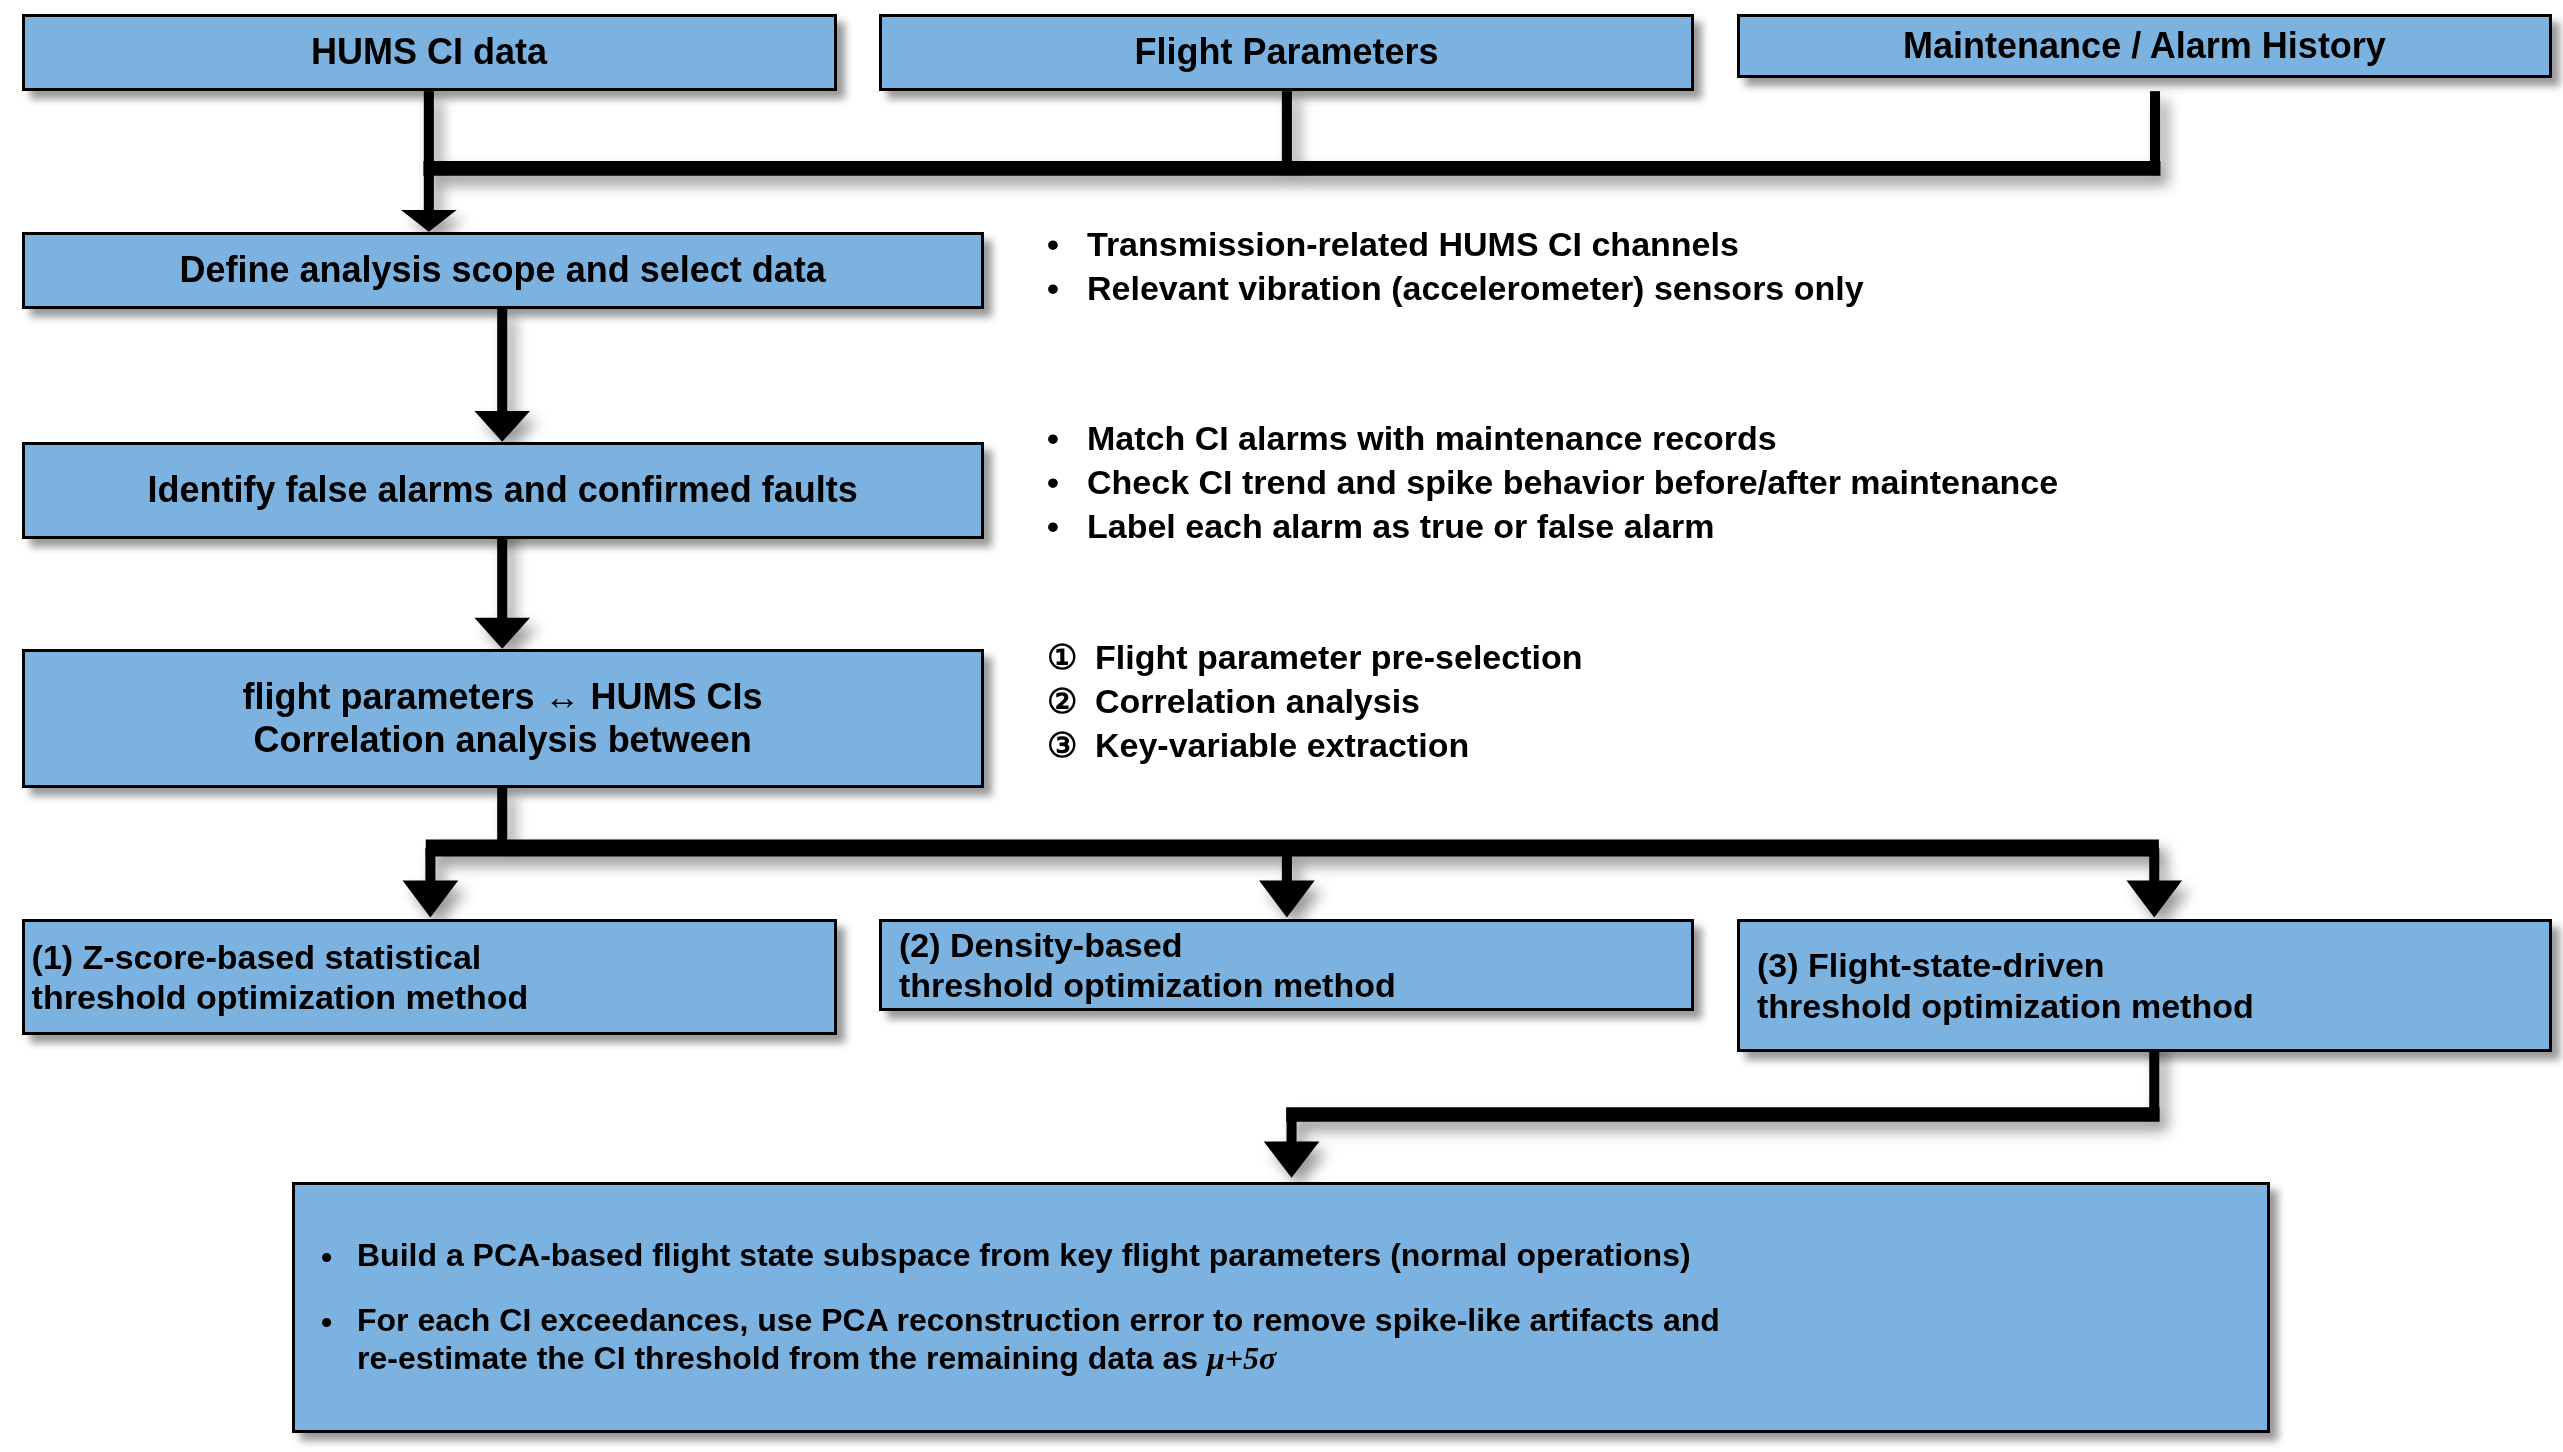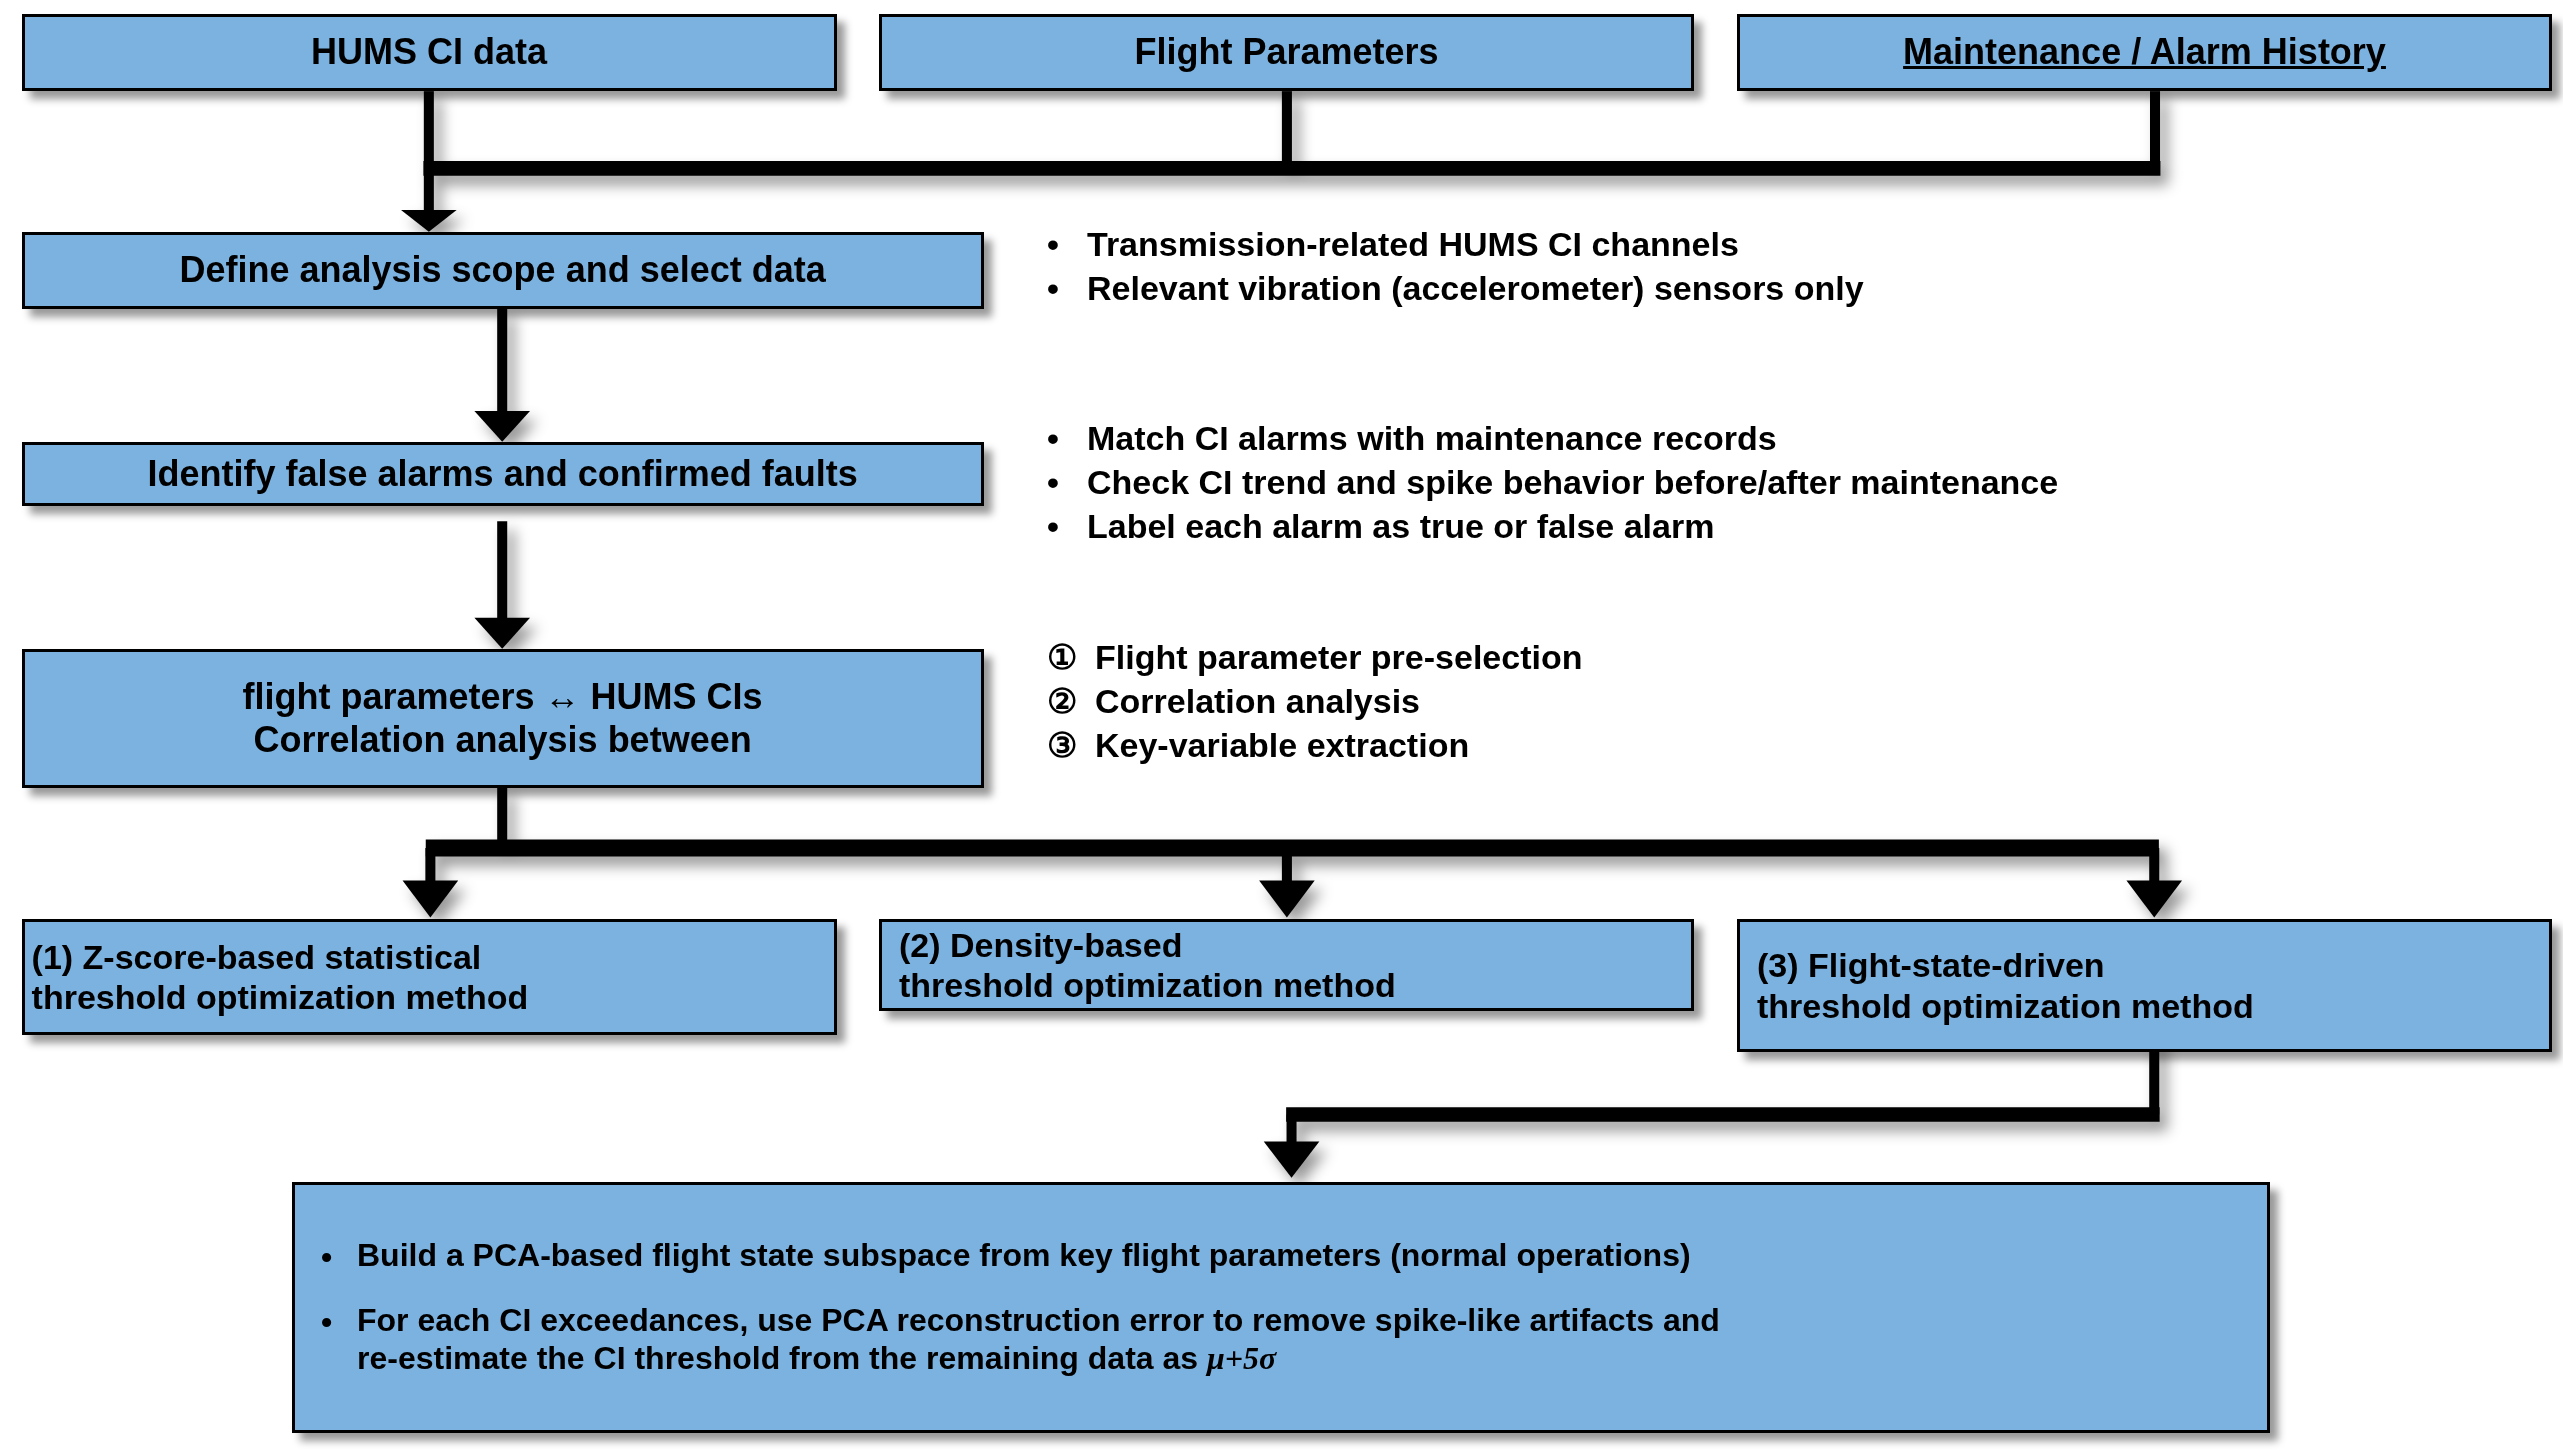"Maintenance / Alarm History" div.node { height: 77px -> 64px; text-decoration: underline -> none }
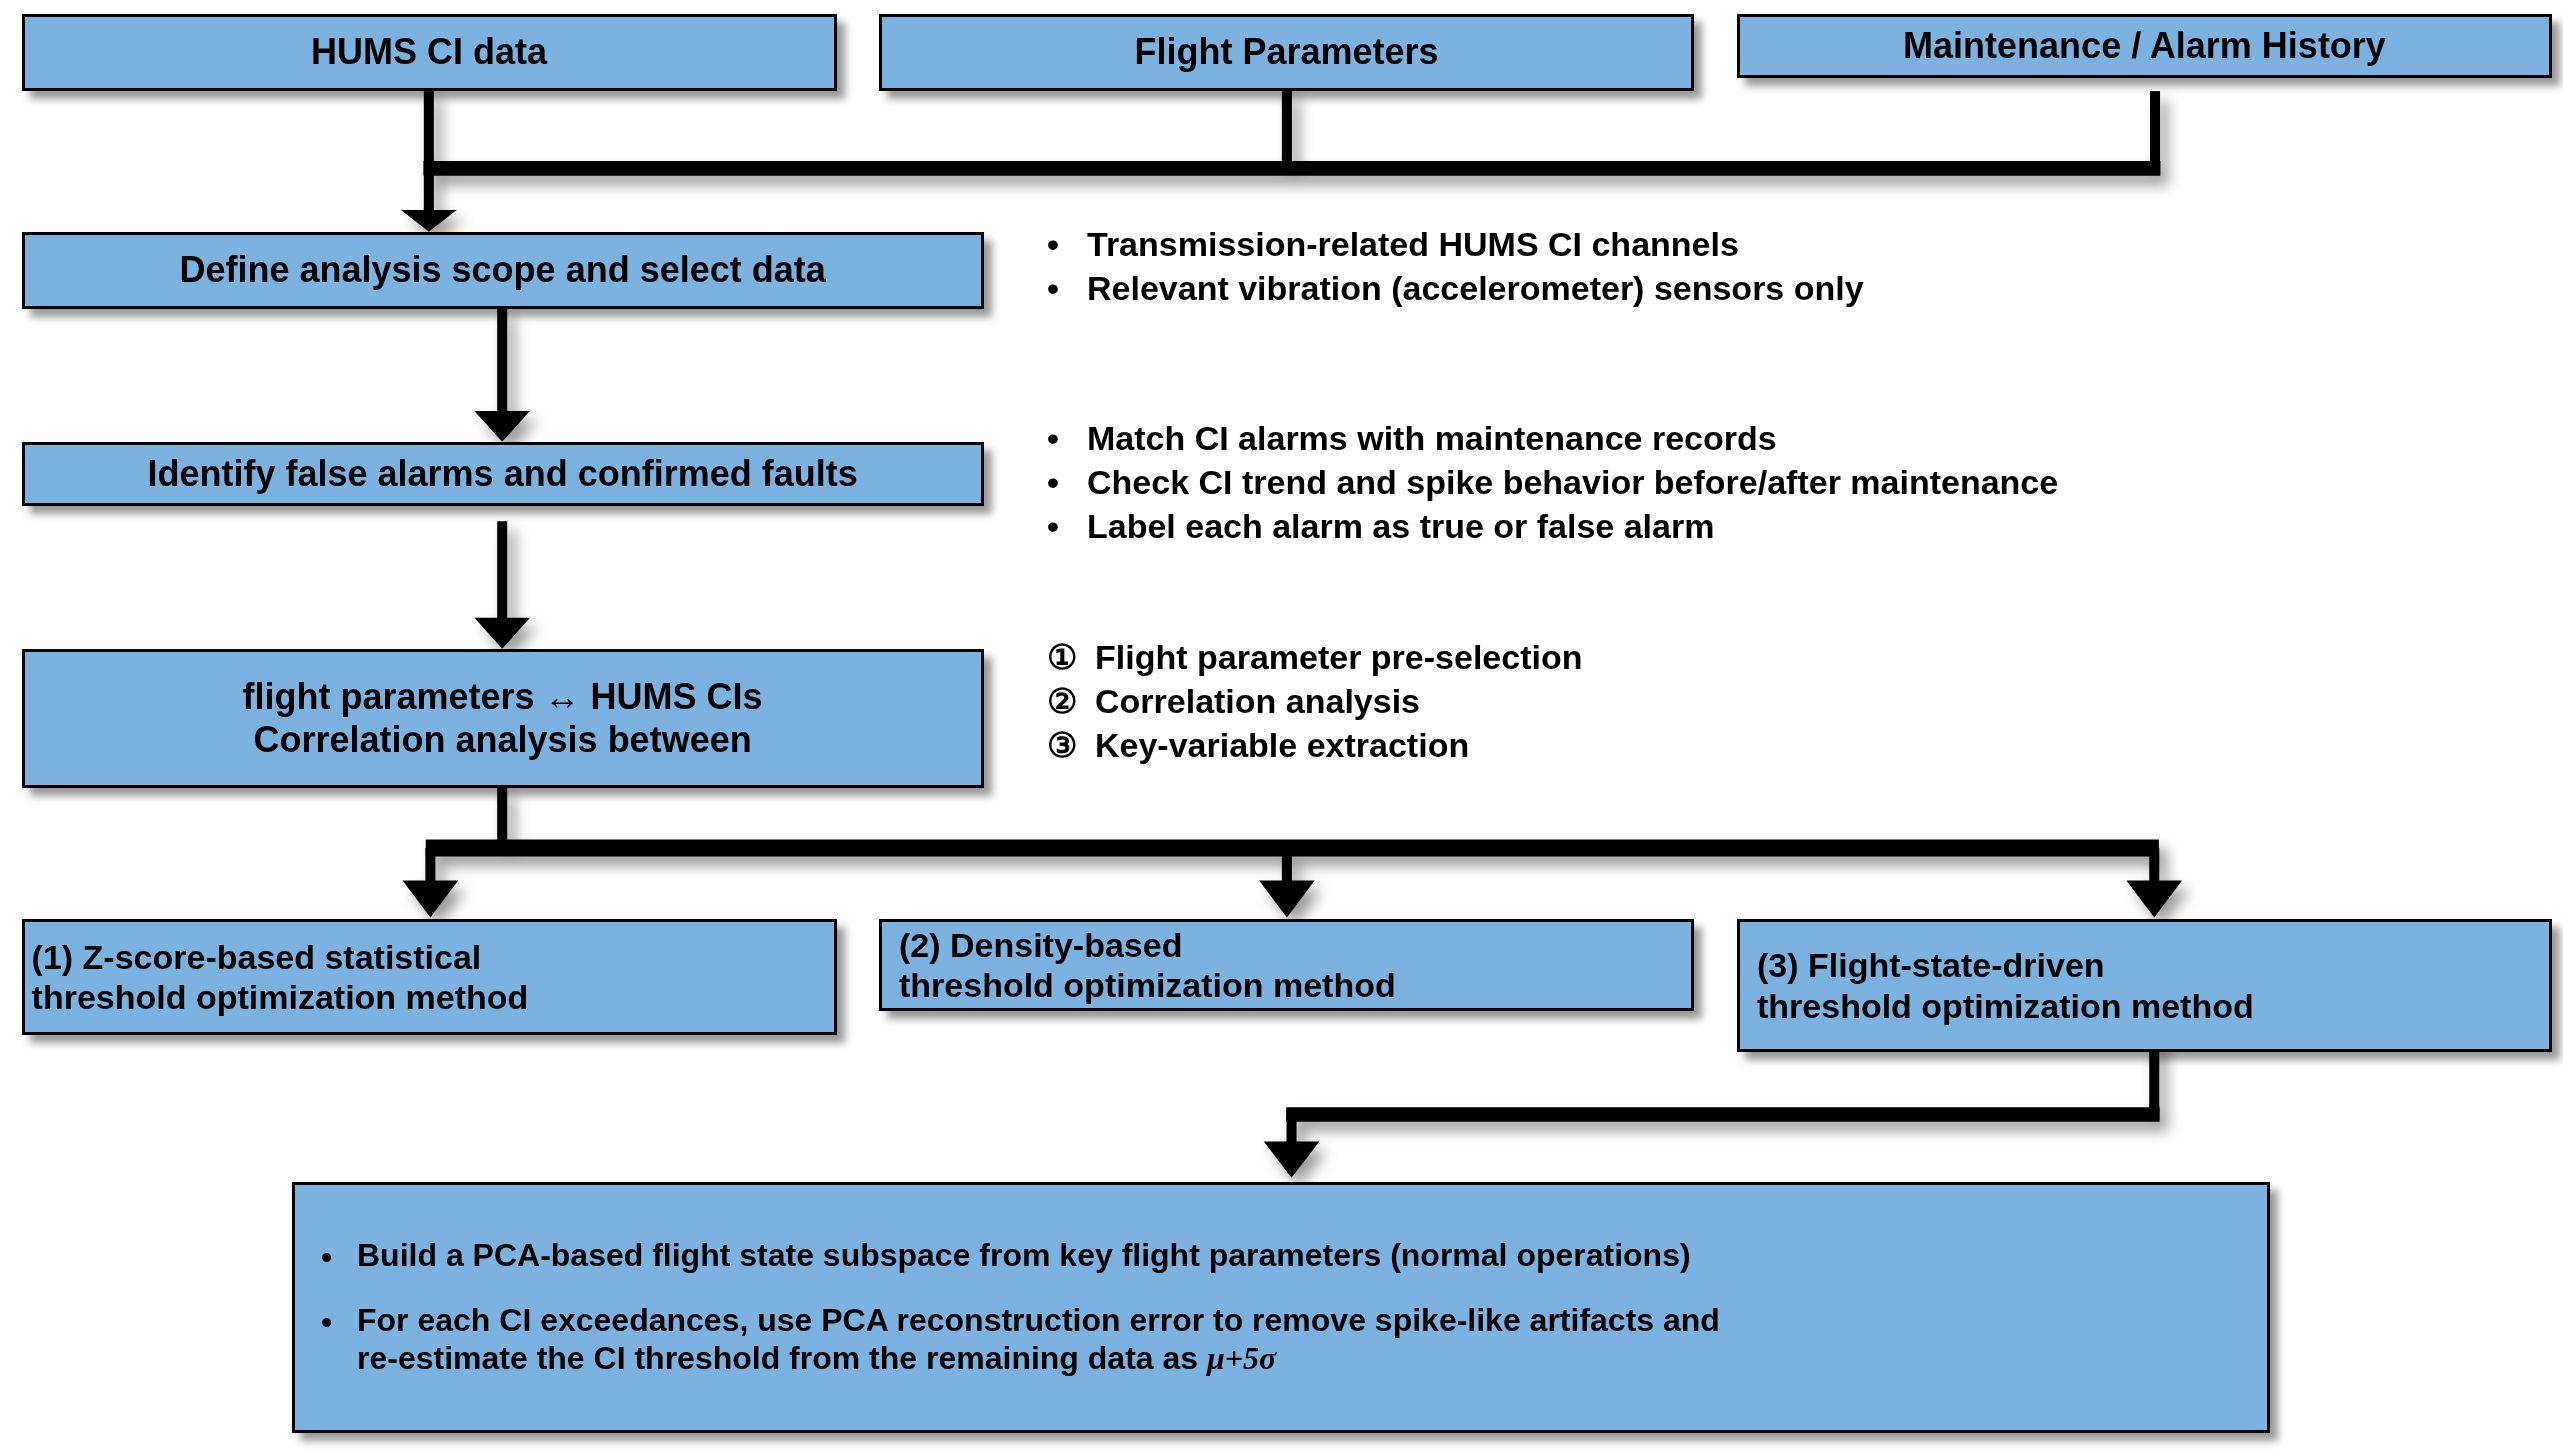"Identify false alarms and confirmed" div.node { height: 64px -> 97px }
